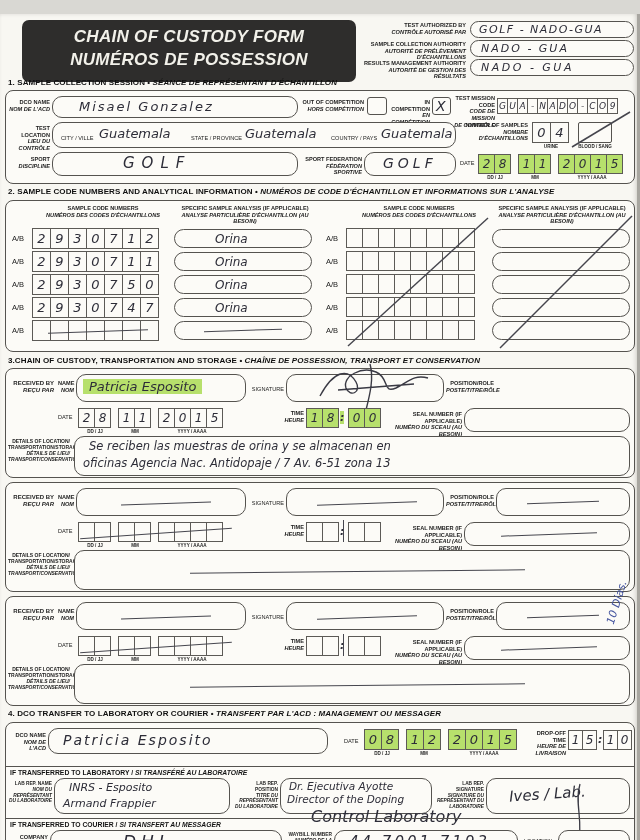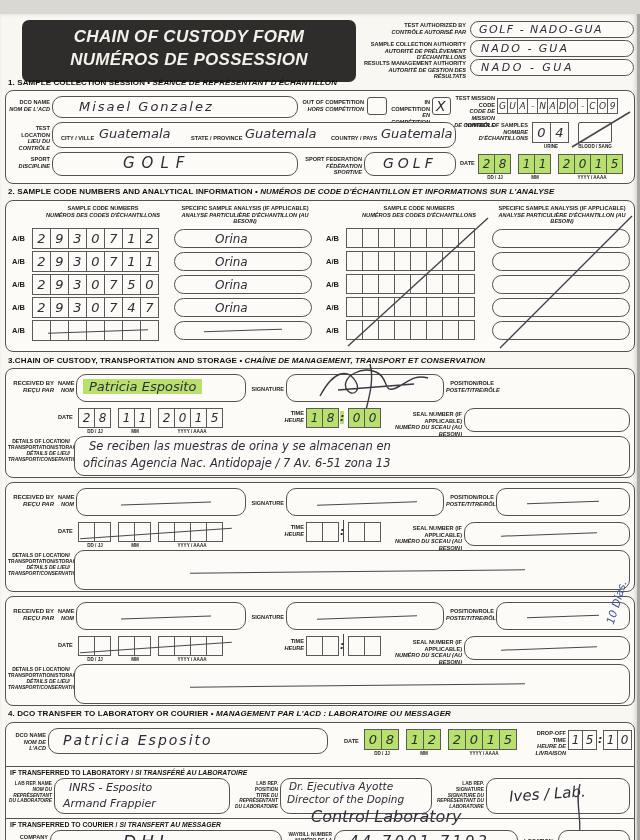"A/B" .lbl1 { font-weight: 700 -> 400 }
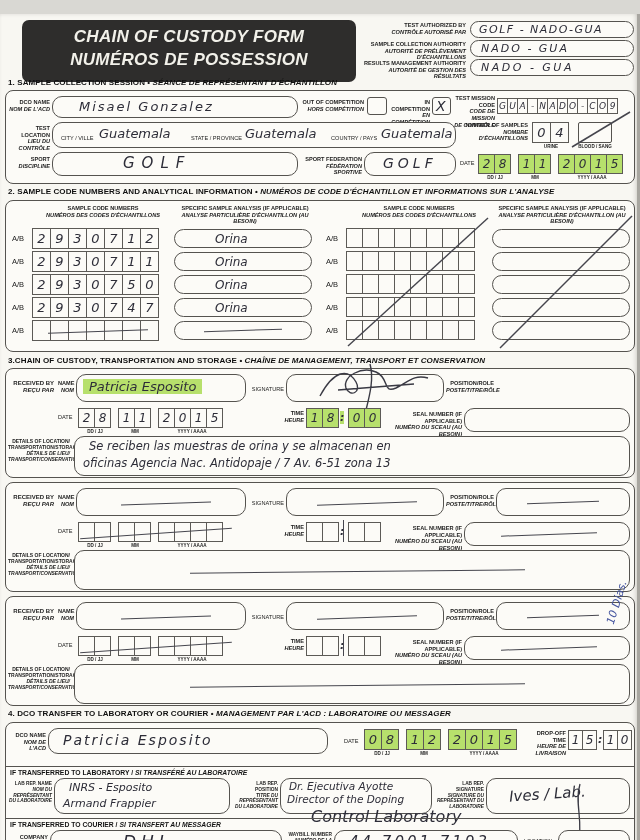"CHAÎNE DE MANAGEMENT, TRANSPORT ET" span.fr { text: MANAGEMENT -> POSSESSION }
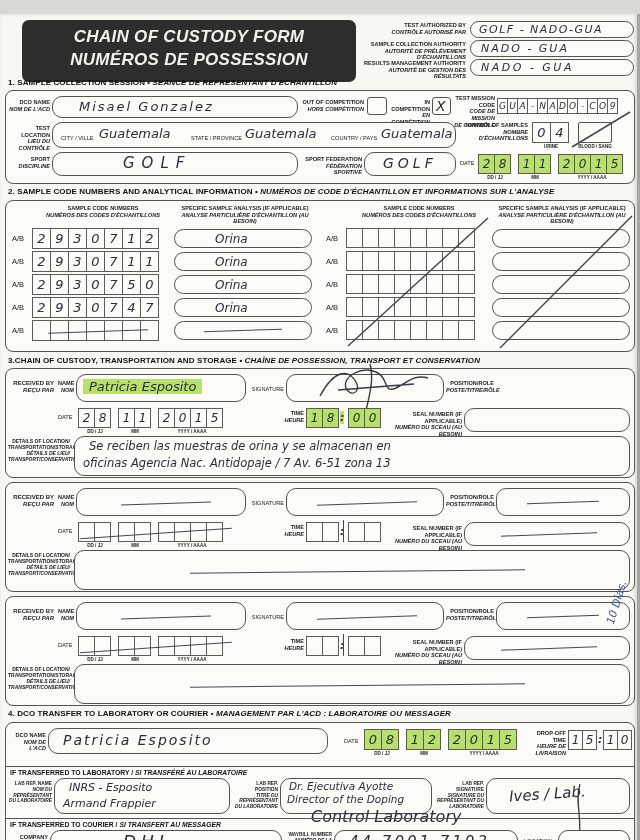"MANAGEMENT PAR L'ACD : LABORATOIRE" span.fr { text: MANAGEMENT PAR L'ACD : LABORATOIRE -> TRANSFERT PAR L'ACD : MANAGEMENT }
